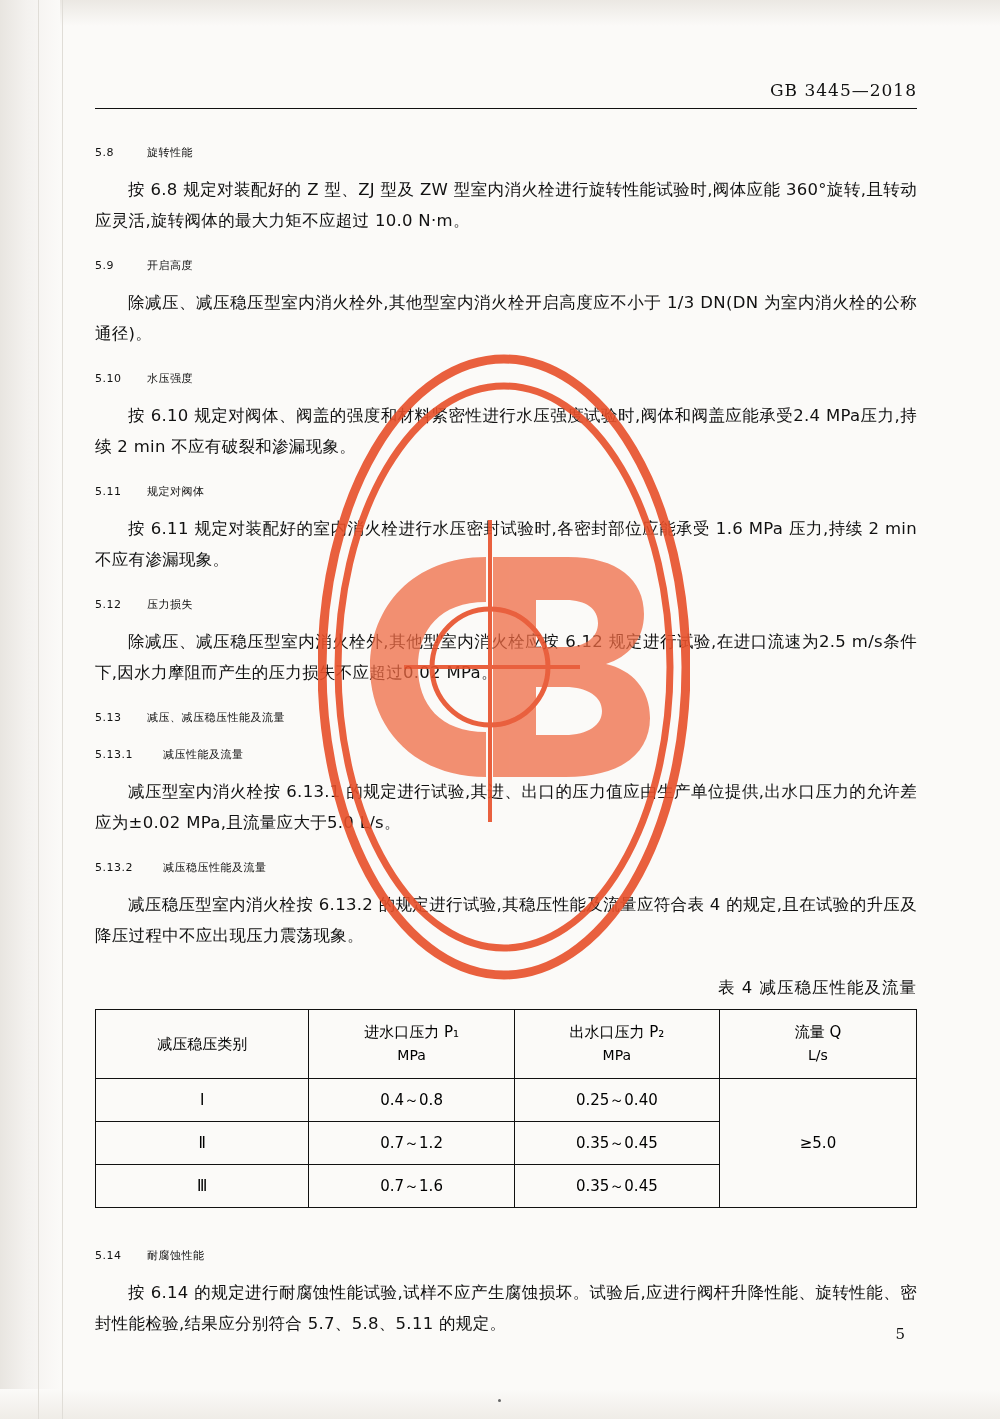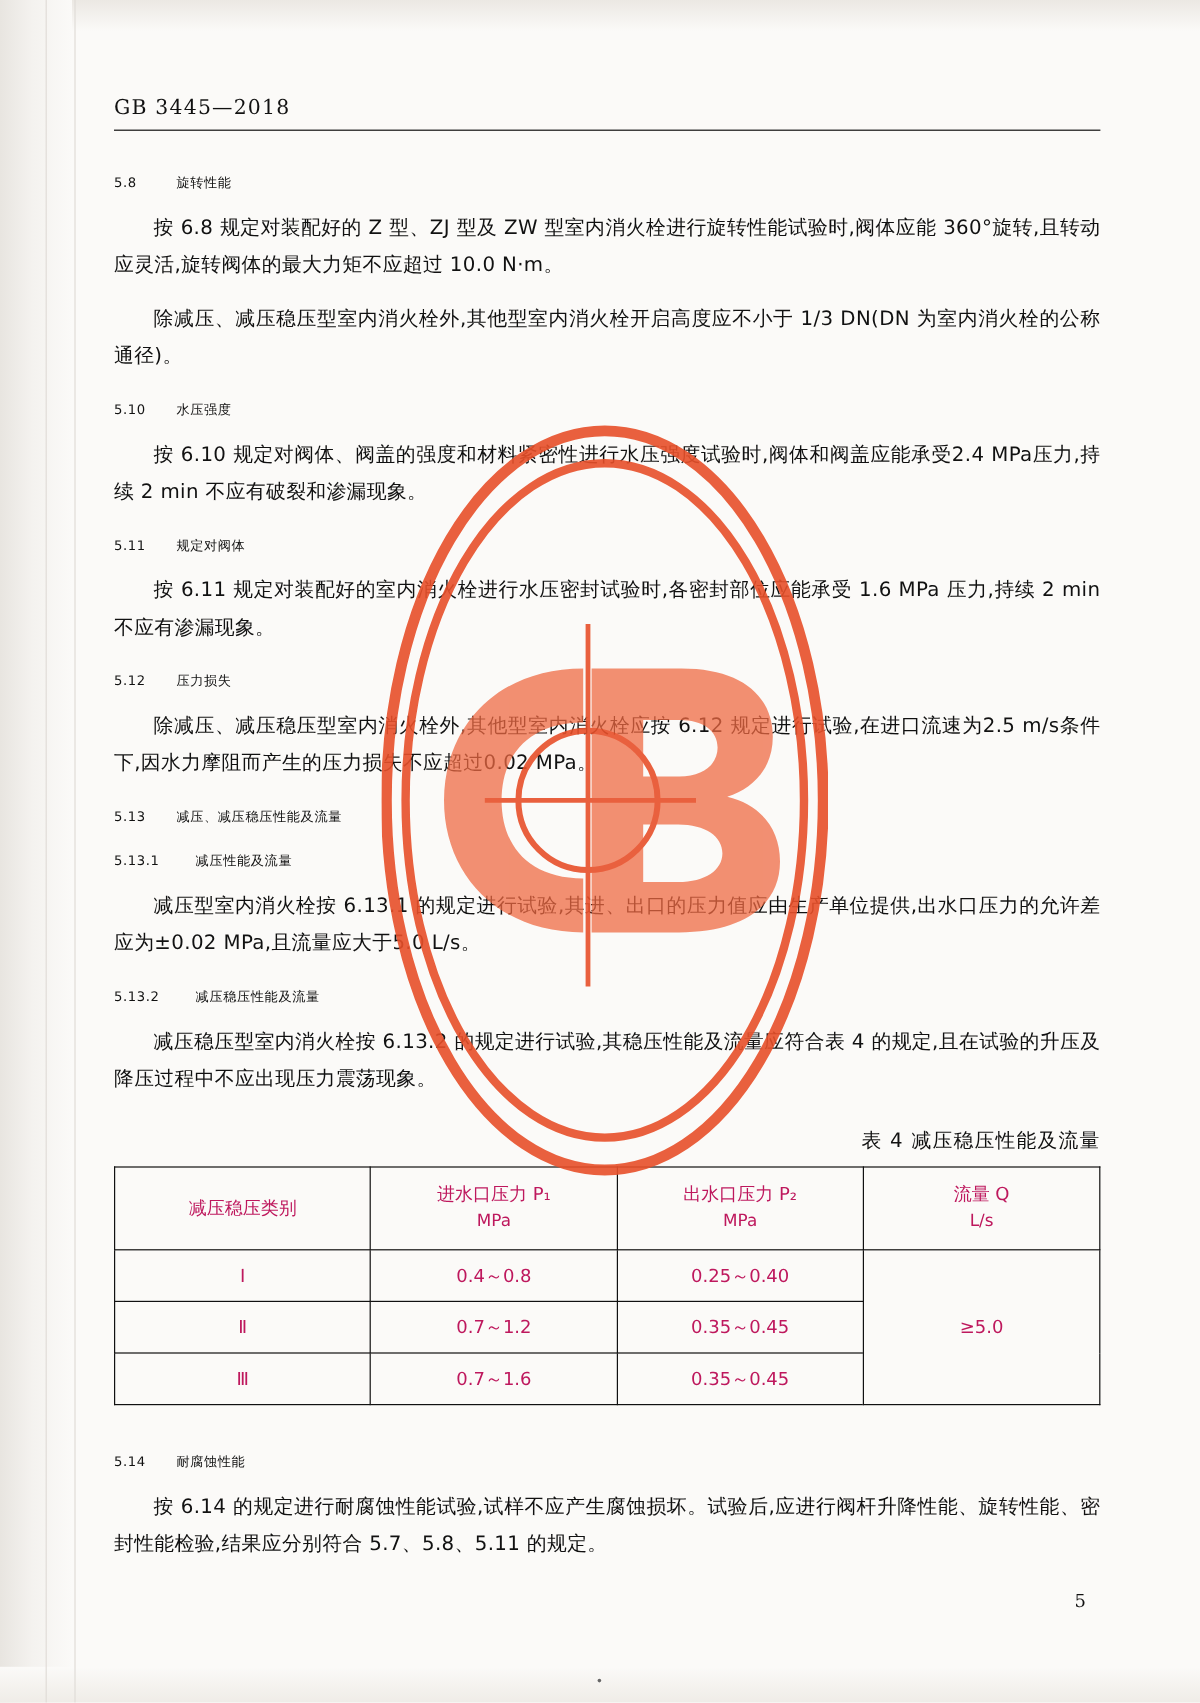"GB 3445—2018" .header { text-align: none -> right }
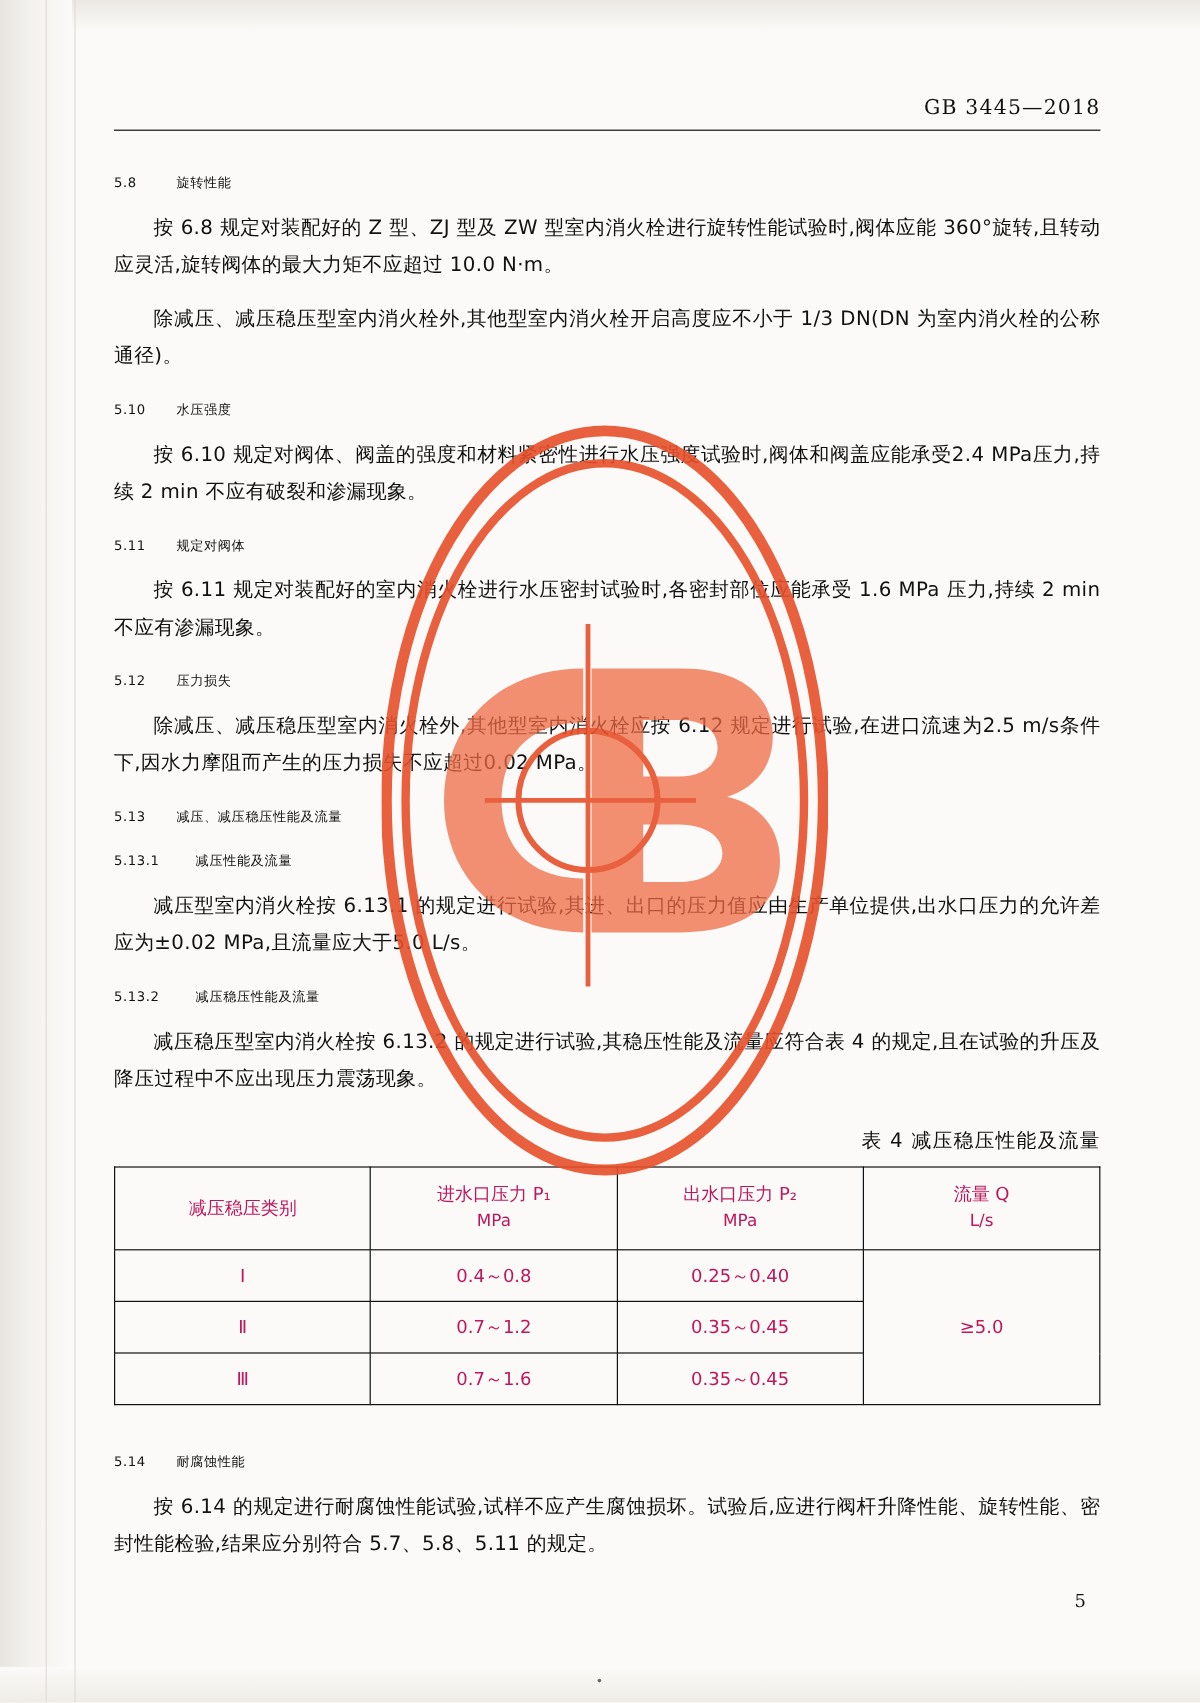"5.9 开启高度" h2.clause { html: none -> <h2> <span>5.9</span><span>开启高度</span> </h2> }
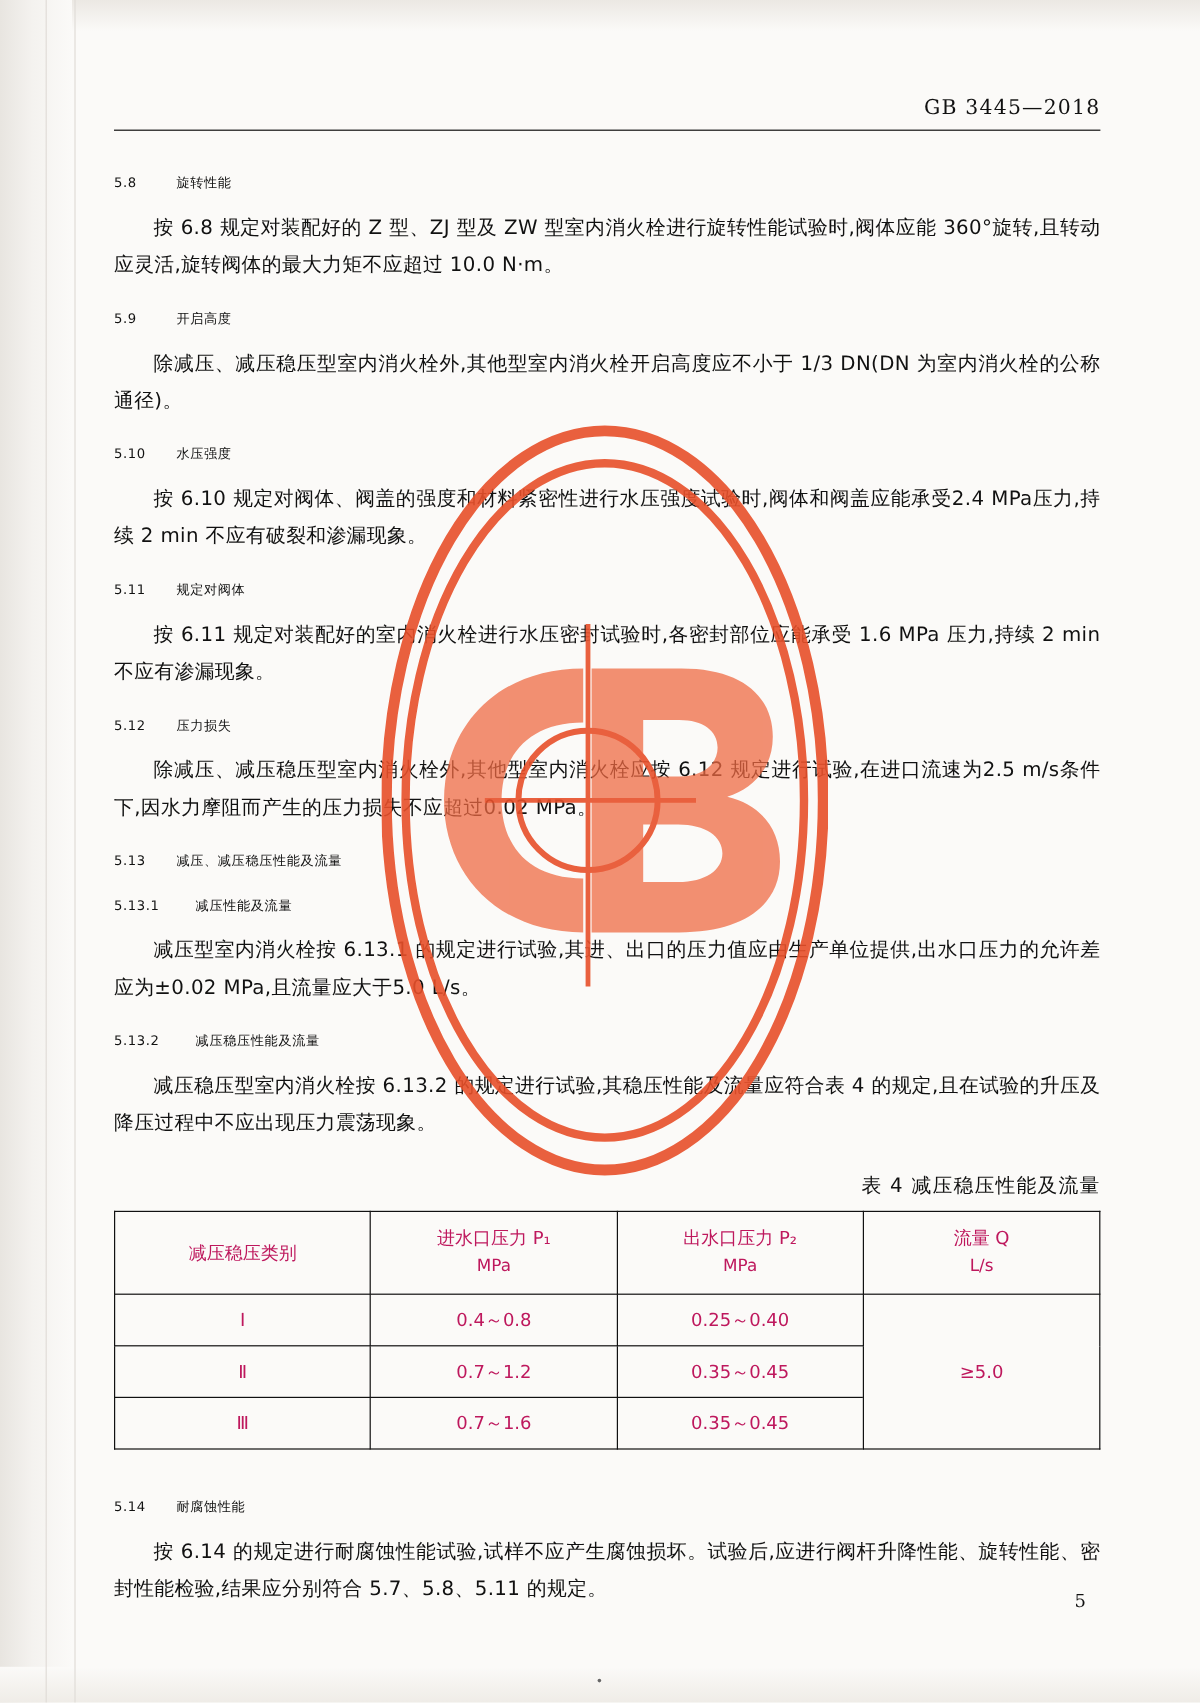"减压稳压类别" table.data { color: #be185d -> #000000 }
